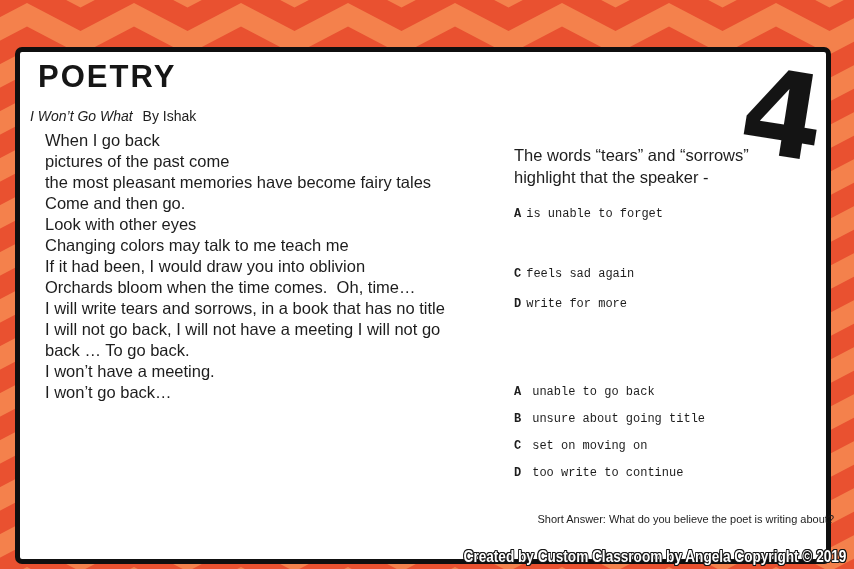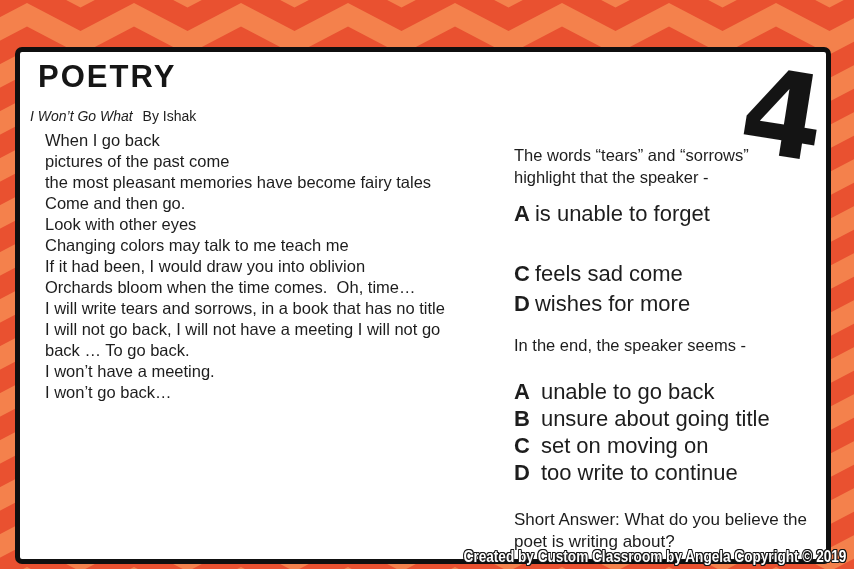"A is unable to forget" .opt { font-family: none -> Liberation Mono, monospace; font-size: 22px -> 12px }
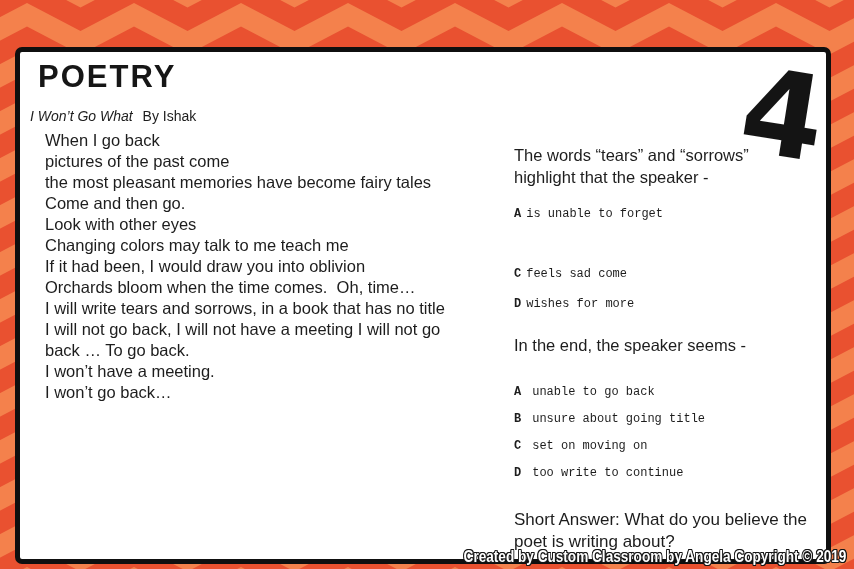"feels sad come" span.opt-text { text: come -> again }
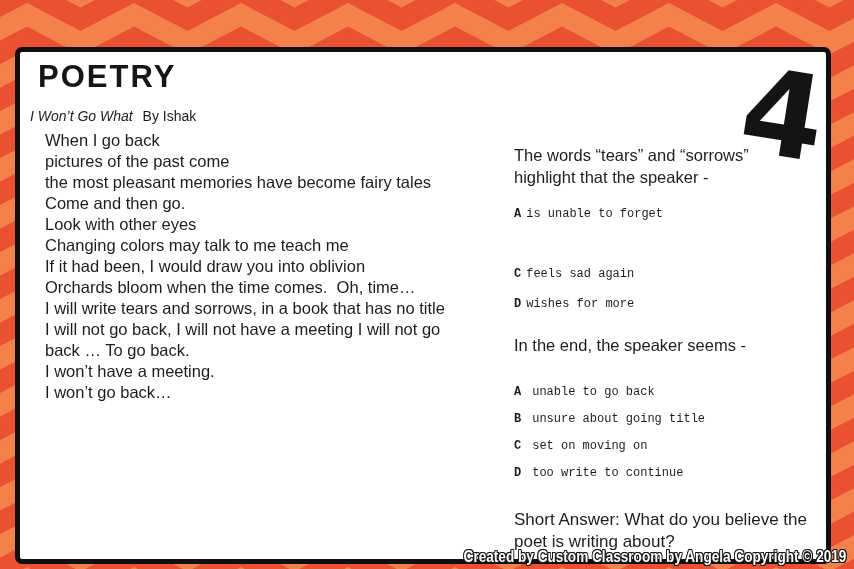"wishes for more" span.opt-text { text: wishes -> write }
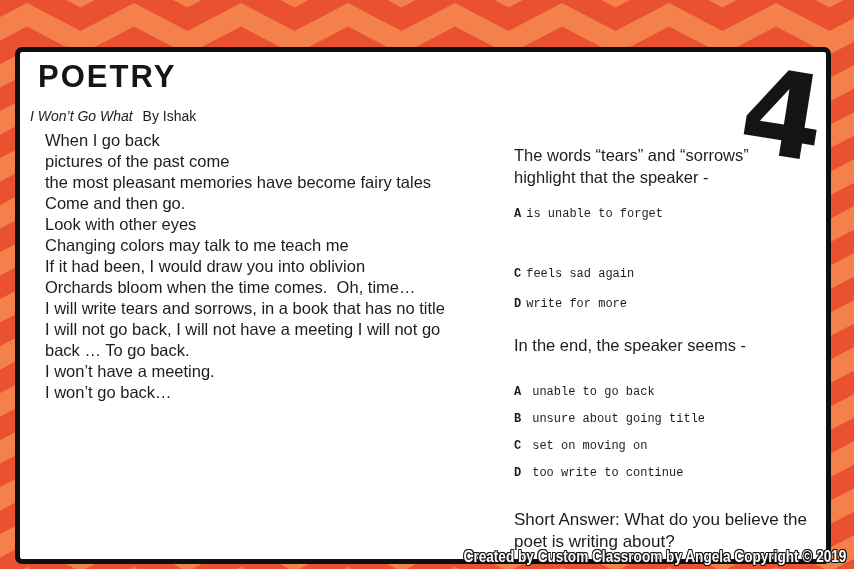"In the end, the speaker" div.q-prompt { html: <div>In the end, the speaker seems -</div> -> none }
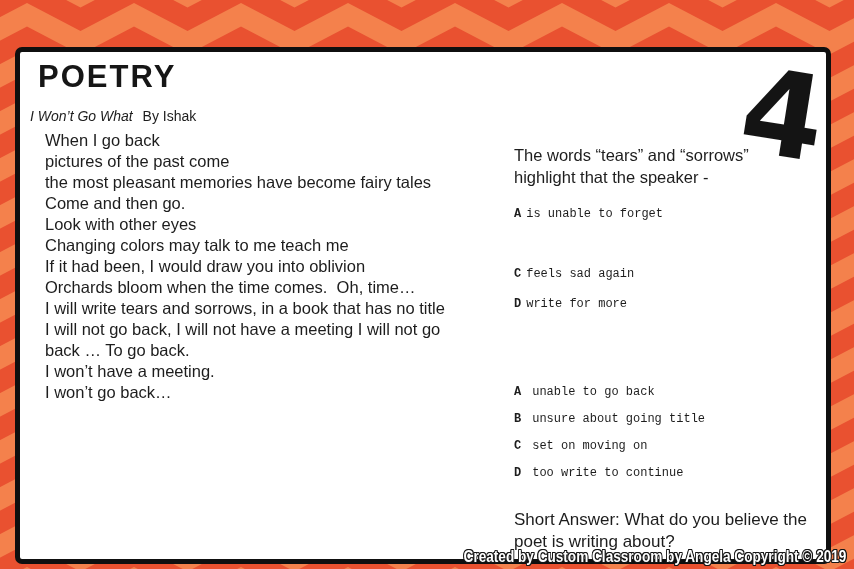"Short Answer: What do you" .short-answer { font-size: 17px -> 11px; text-align: none -> right }
